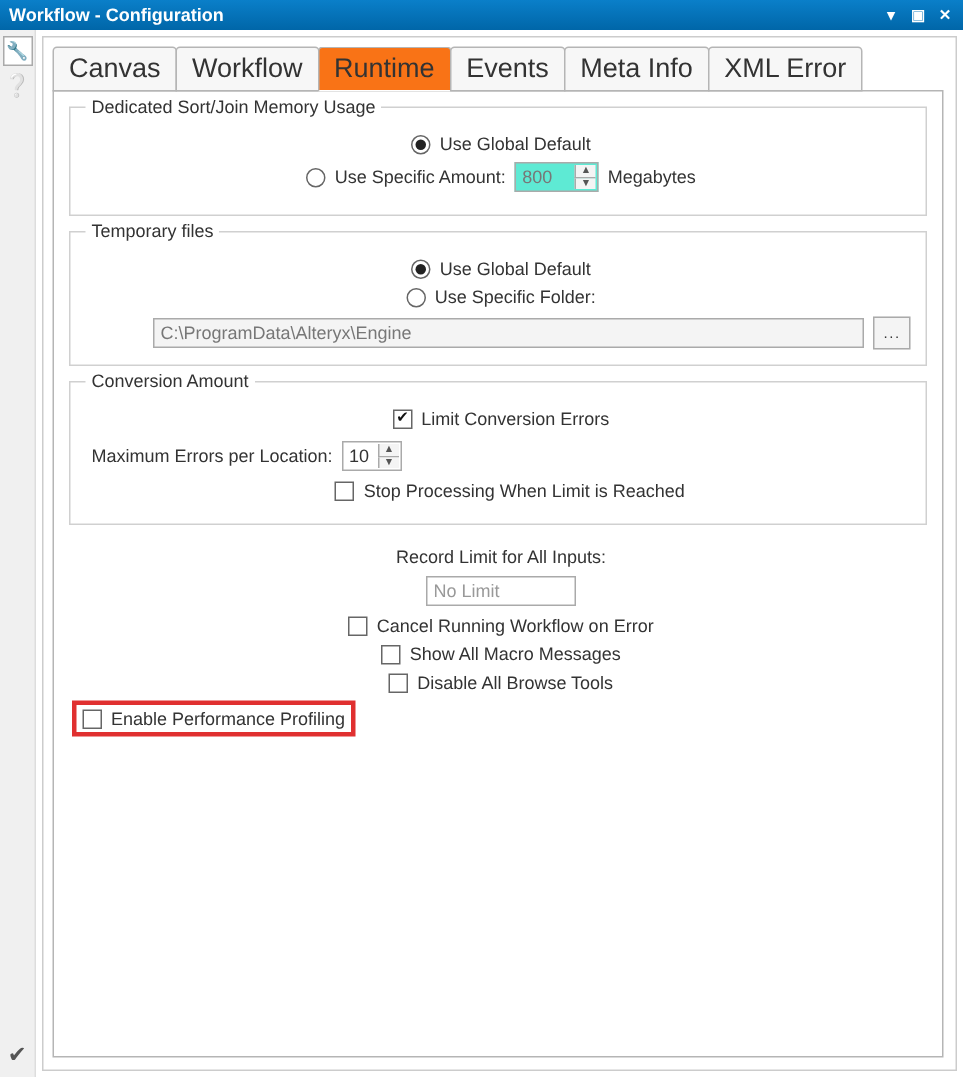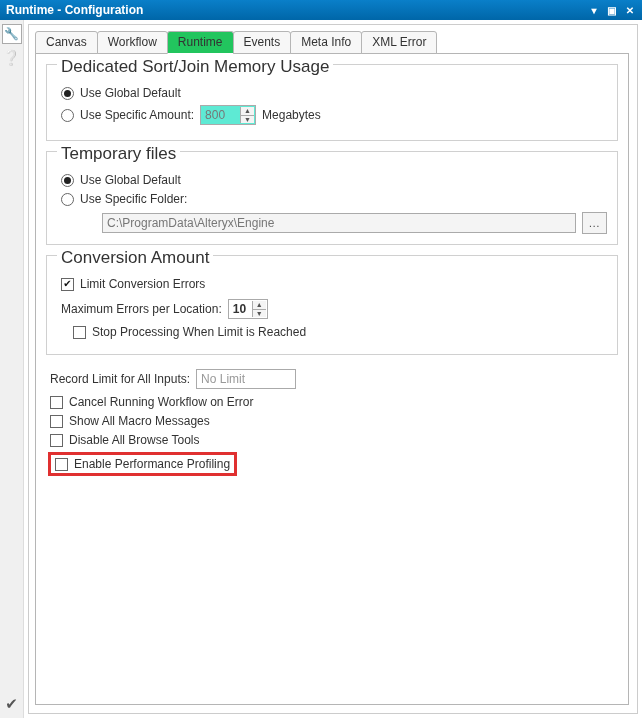"Runtime - Configuration" span { text: Runtime -> Workflow }
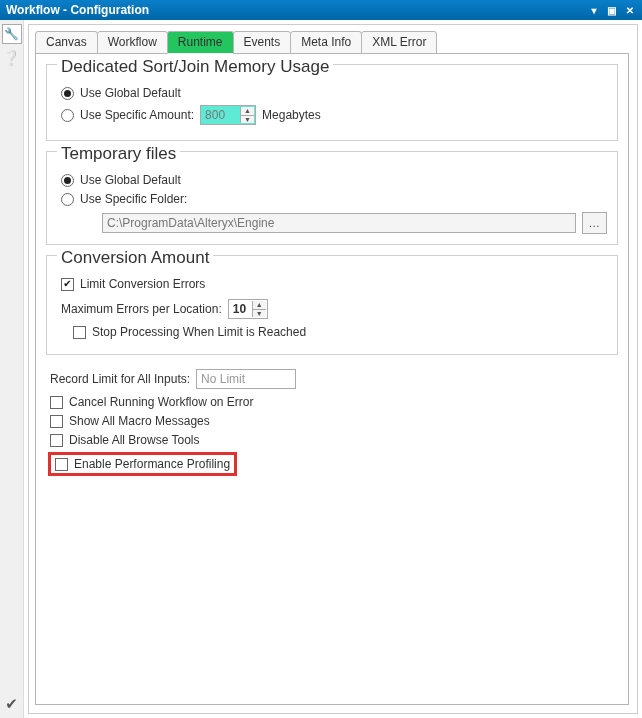"Canvas" .tab { font-size: 12px -> 18px }
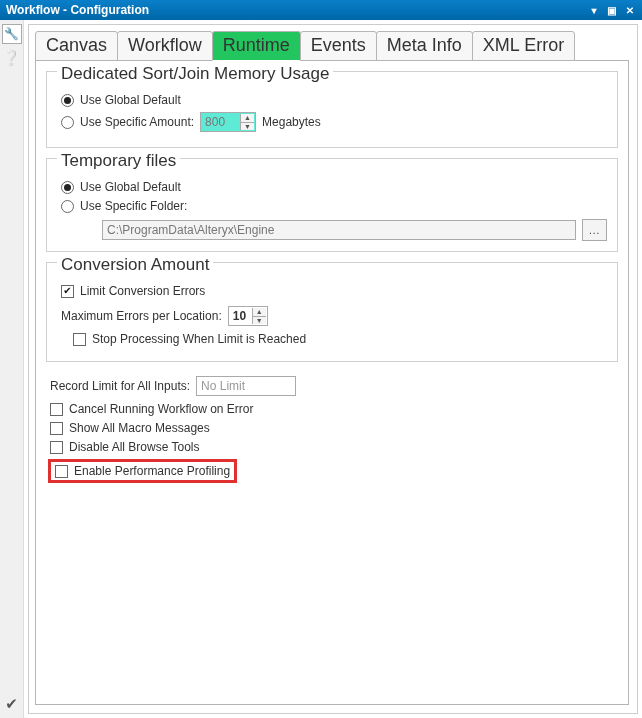"Runtime" .tab.active { background: #22c55e -> #f97316 }
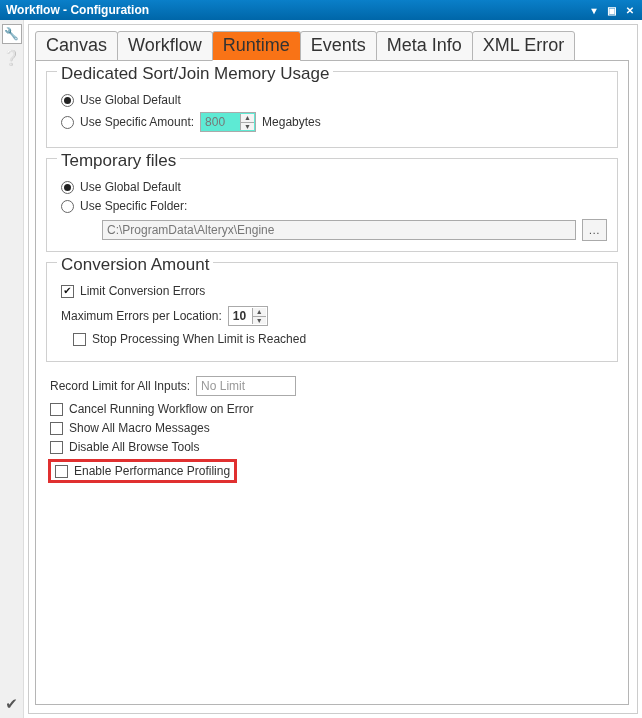"Dedicated Sort/Join Memory Usage" .group > .legend { font-size: 17px -> 12px }
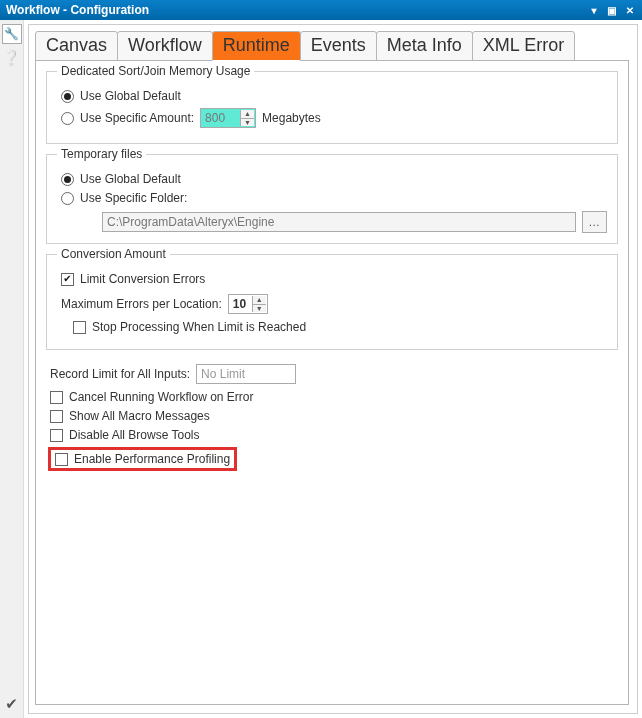"Use Global Default" .radio-row, .check-row { justify-content: none -> center }
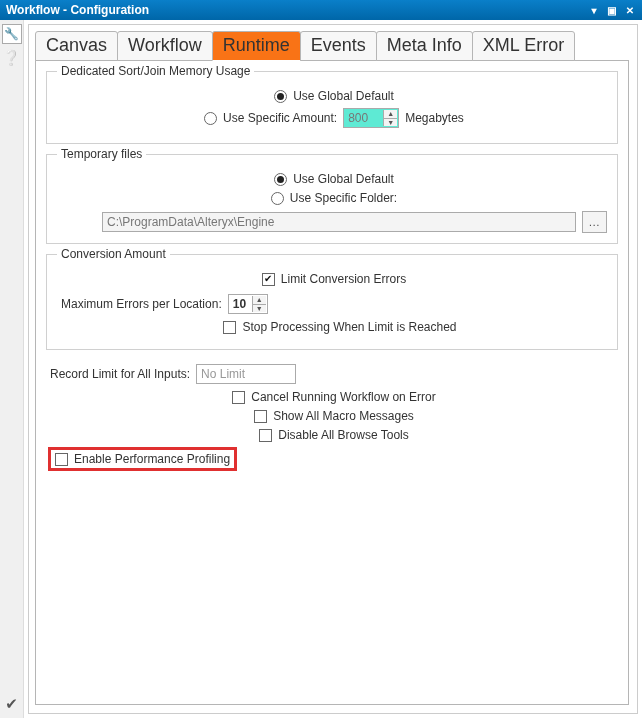"10" .numbox.small { font-weight: bold -> none }
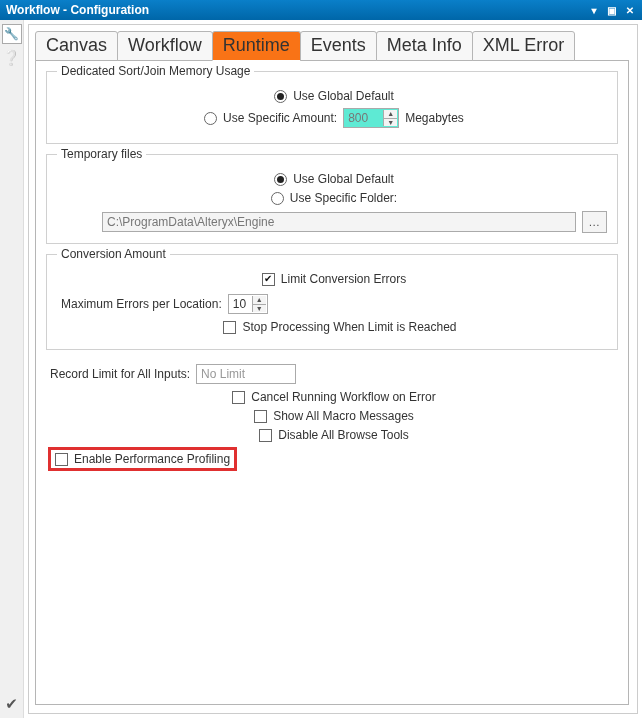"Record Limit for All Inputs:" div.row-inline { flex-direction: none -> column }
